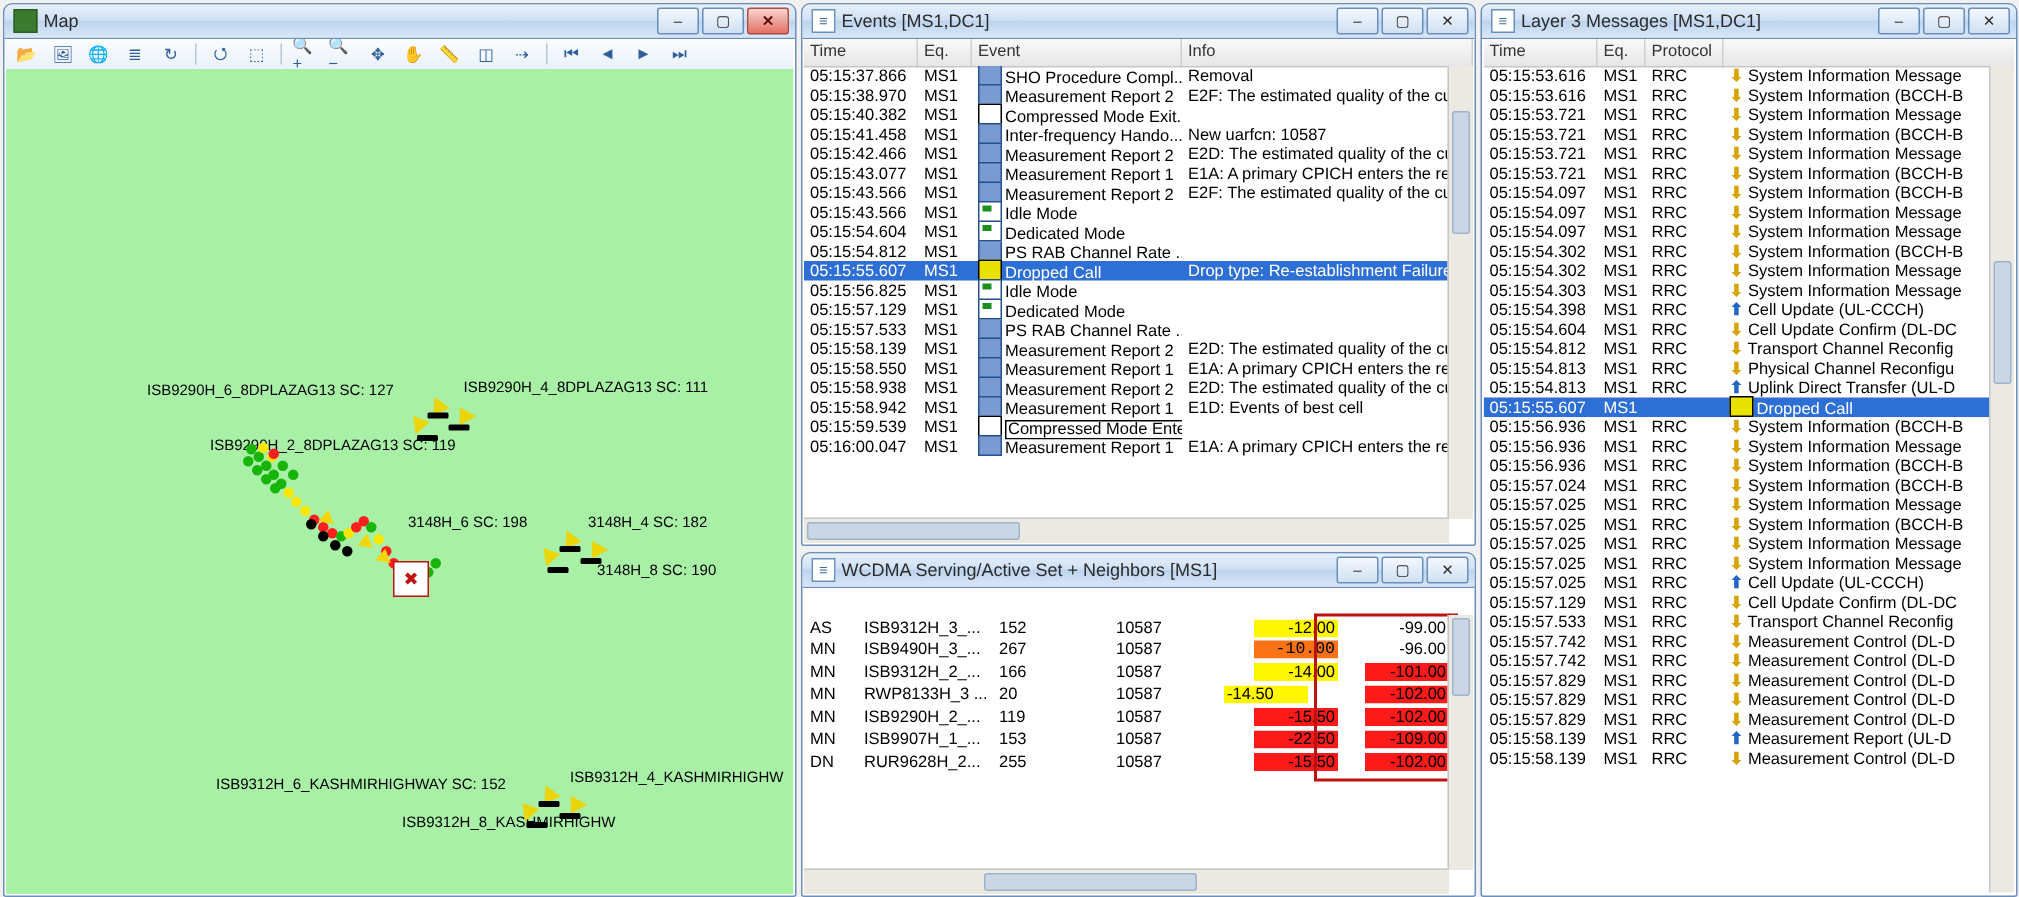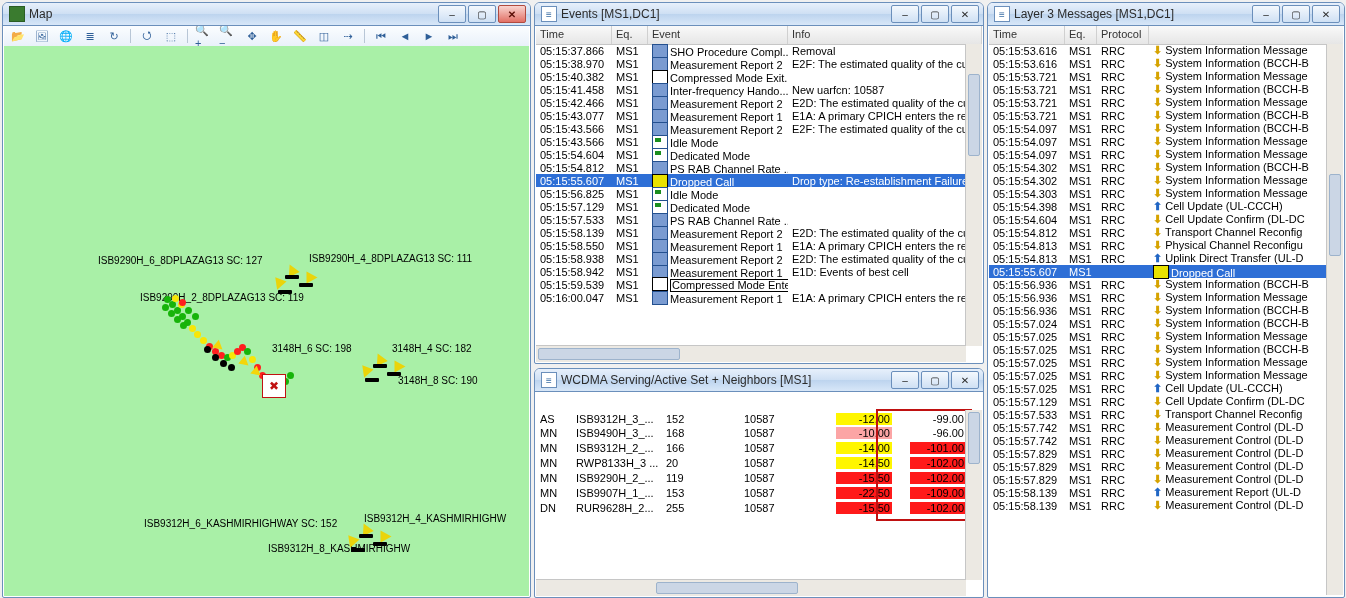"168" div.c { text: 168 -> 267 }
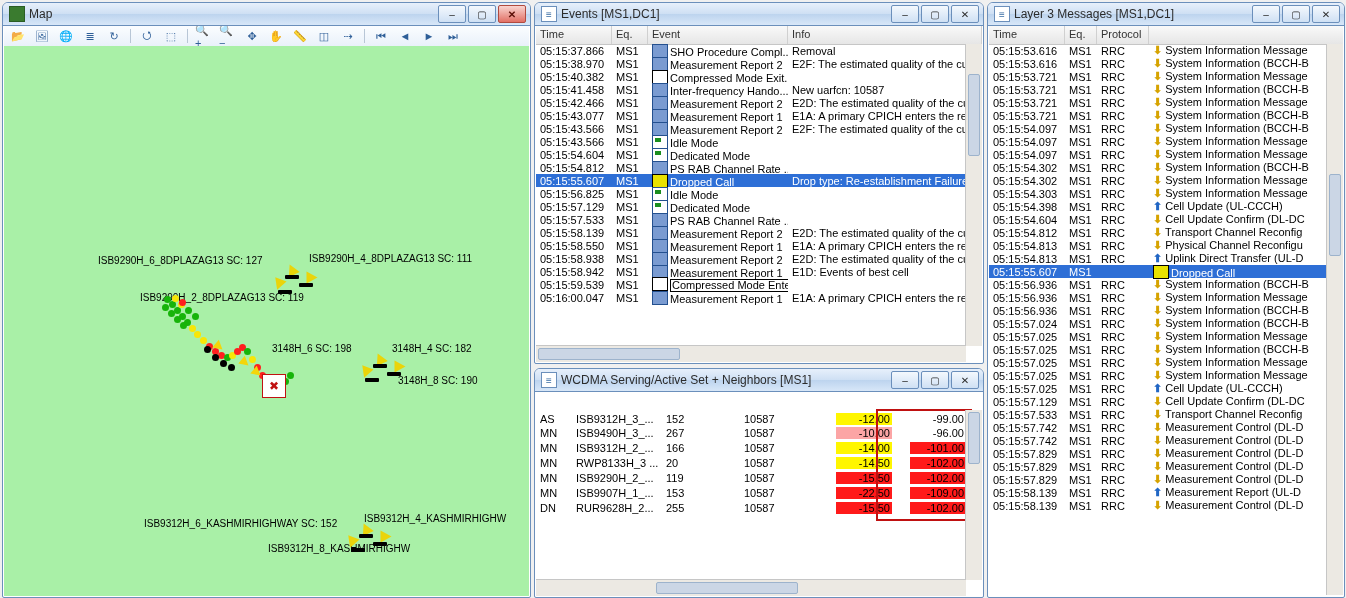"-10.00" .bgG { background: #fca5a5 -> #f97316; font-family: none -> Liberation Mono, monospace }
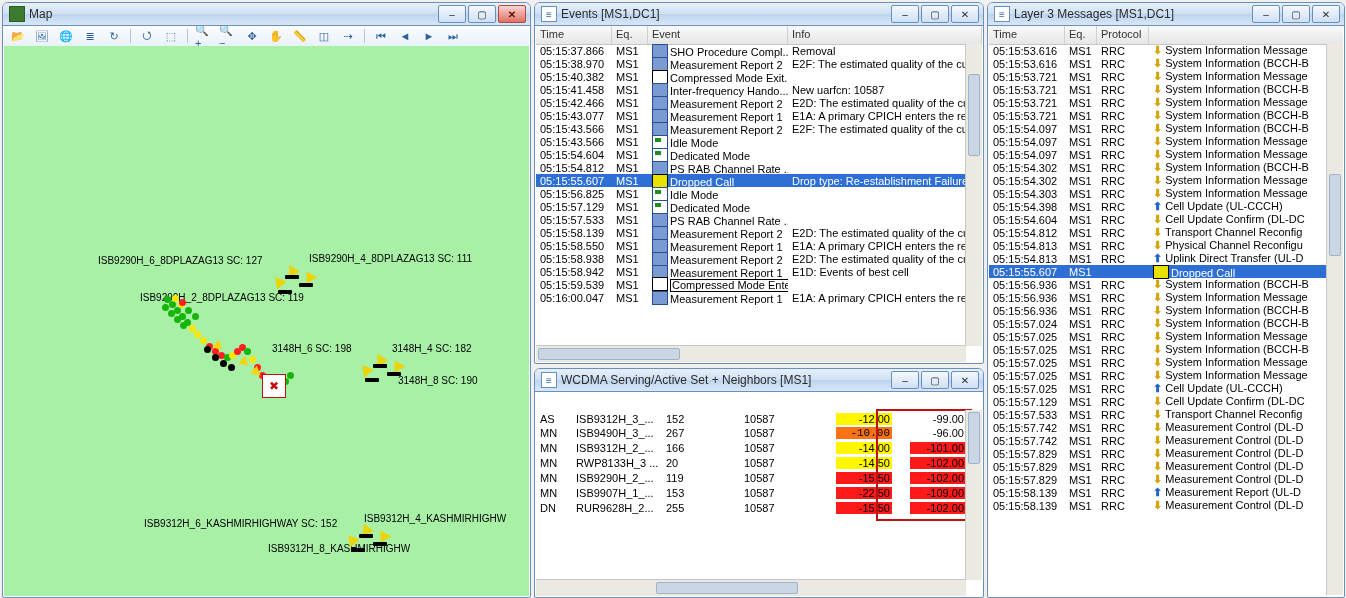"-14.50" div.c { text-align: right -> none }
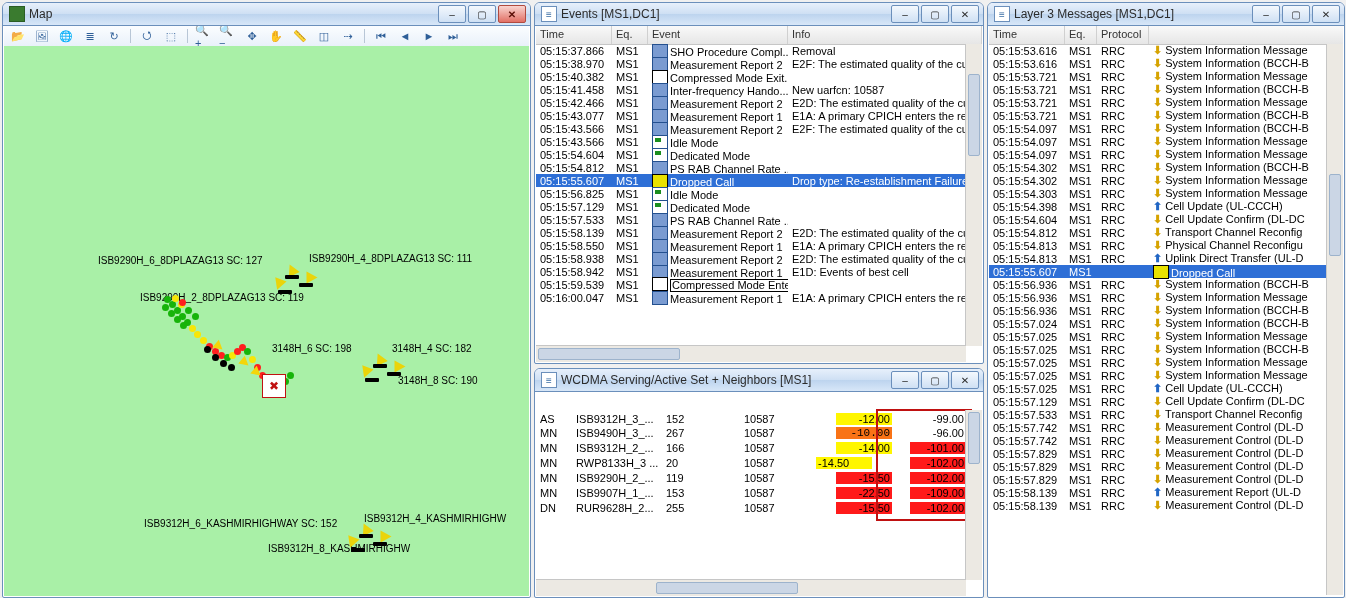"ISB9312H_4_KASHMIRHIGHW" div.cellbl { left: 360px -> 376px }
